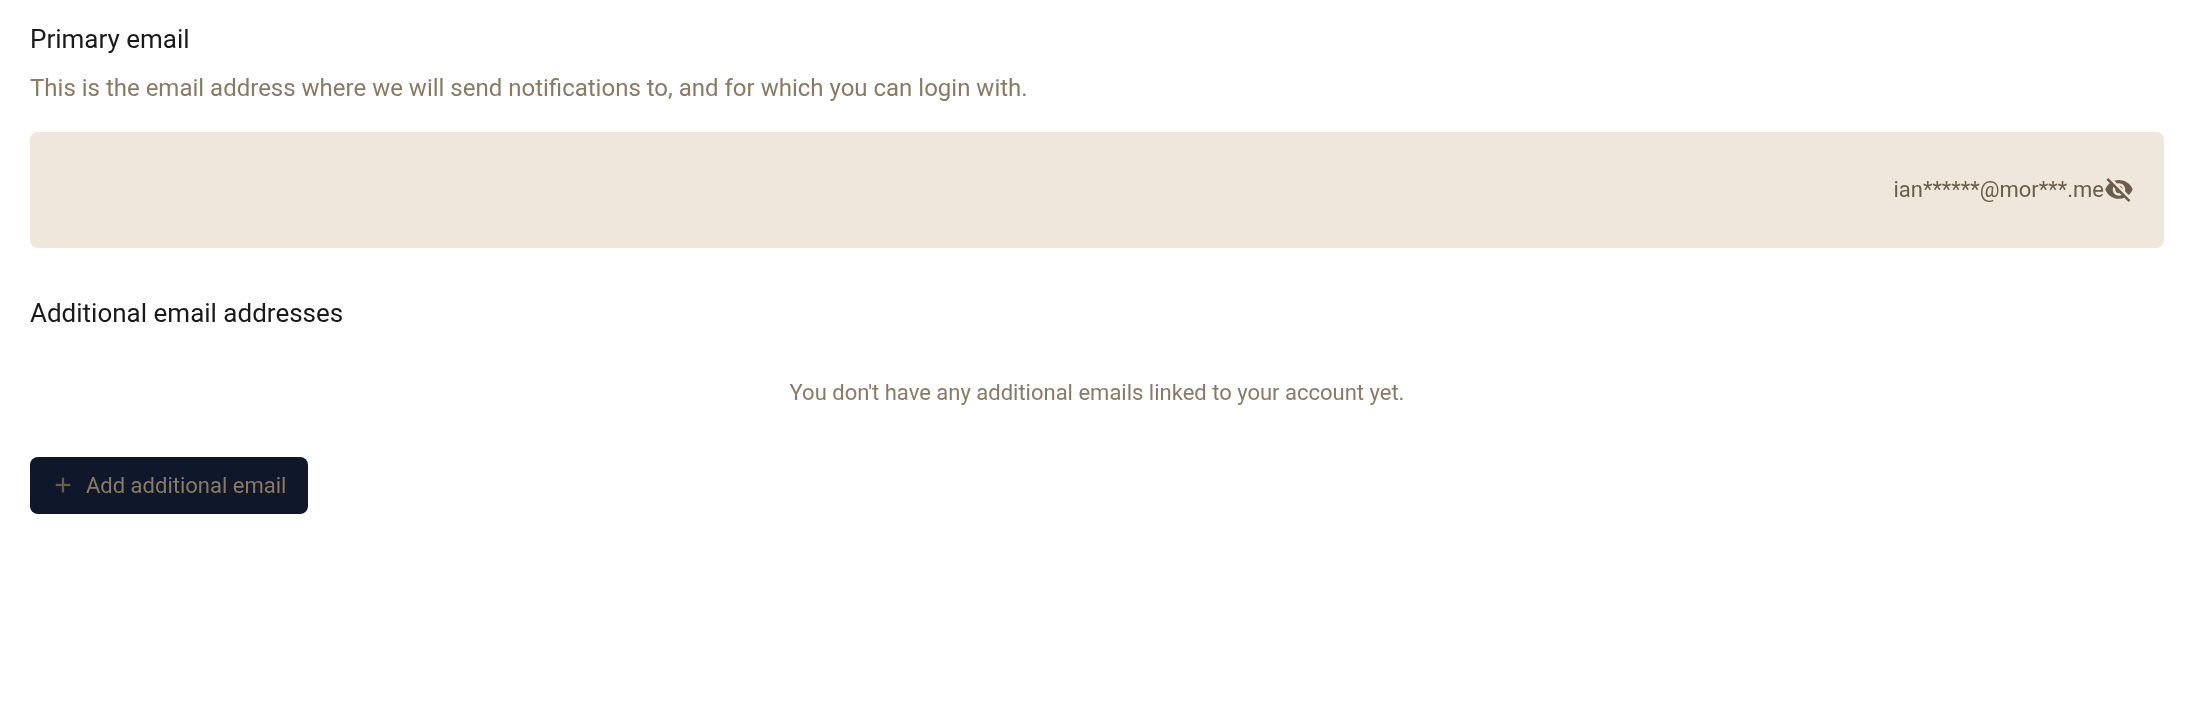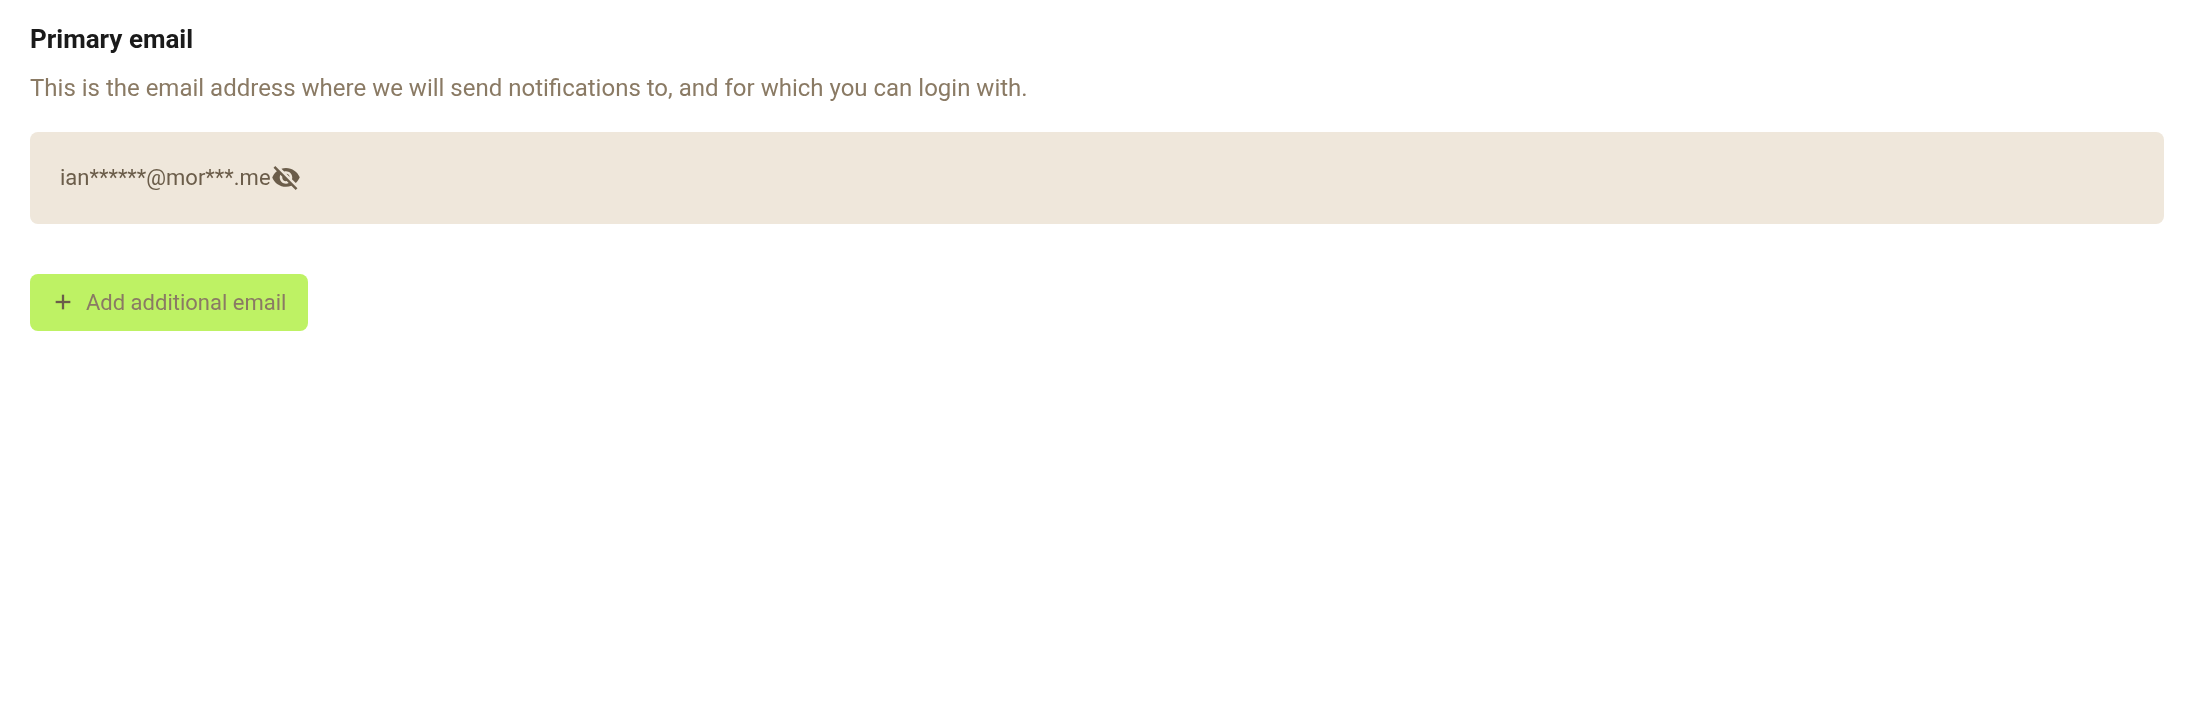"Primary email" .section-heading { font-weight: 700 -> 400 }
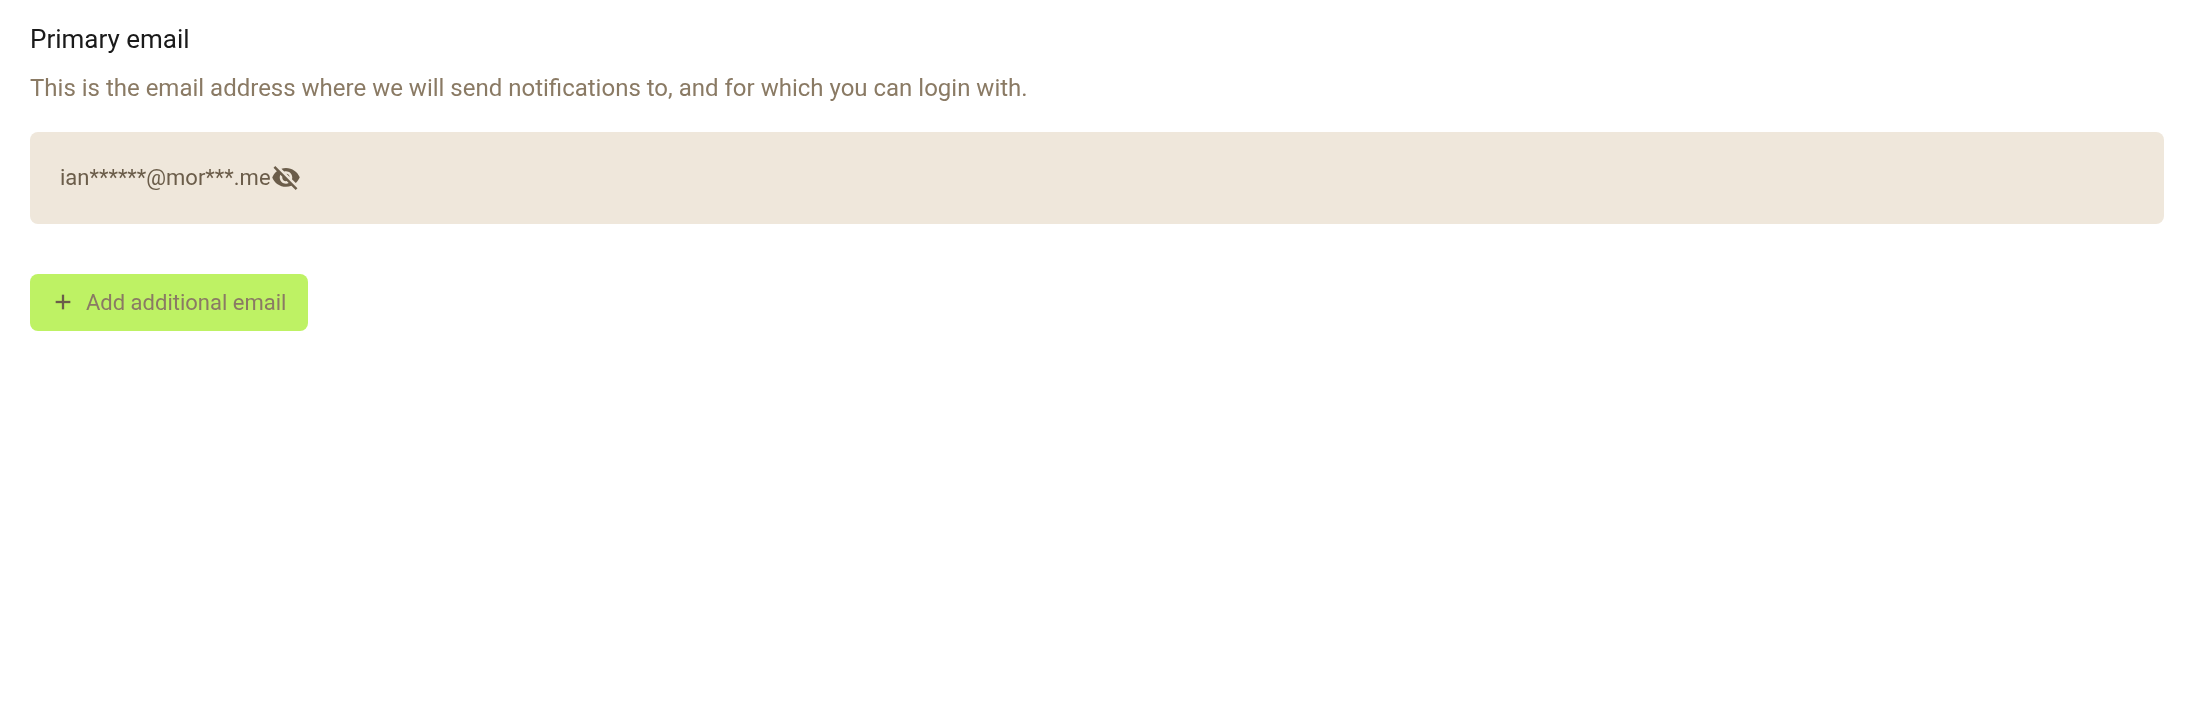"ian******@mor***.me" .email-box { justify-content: flex-start -> flex-end; padding: 31px 30px -> 43px 30px }
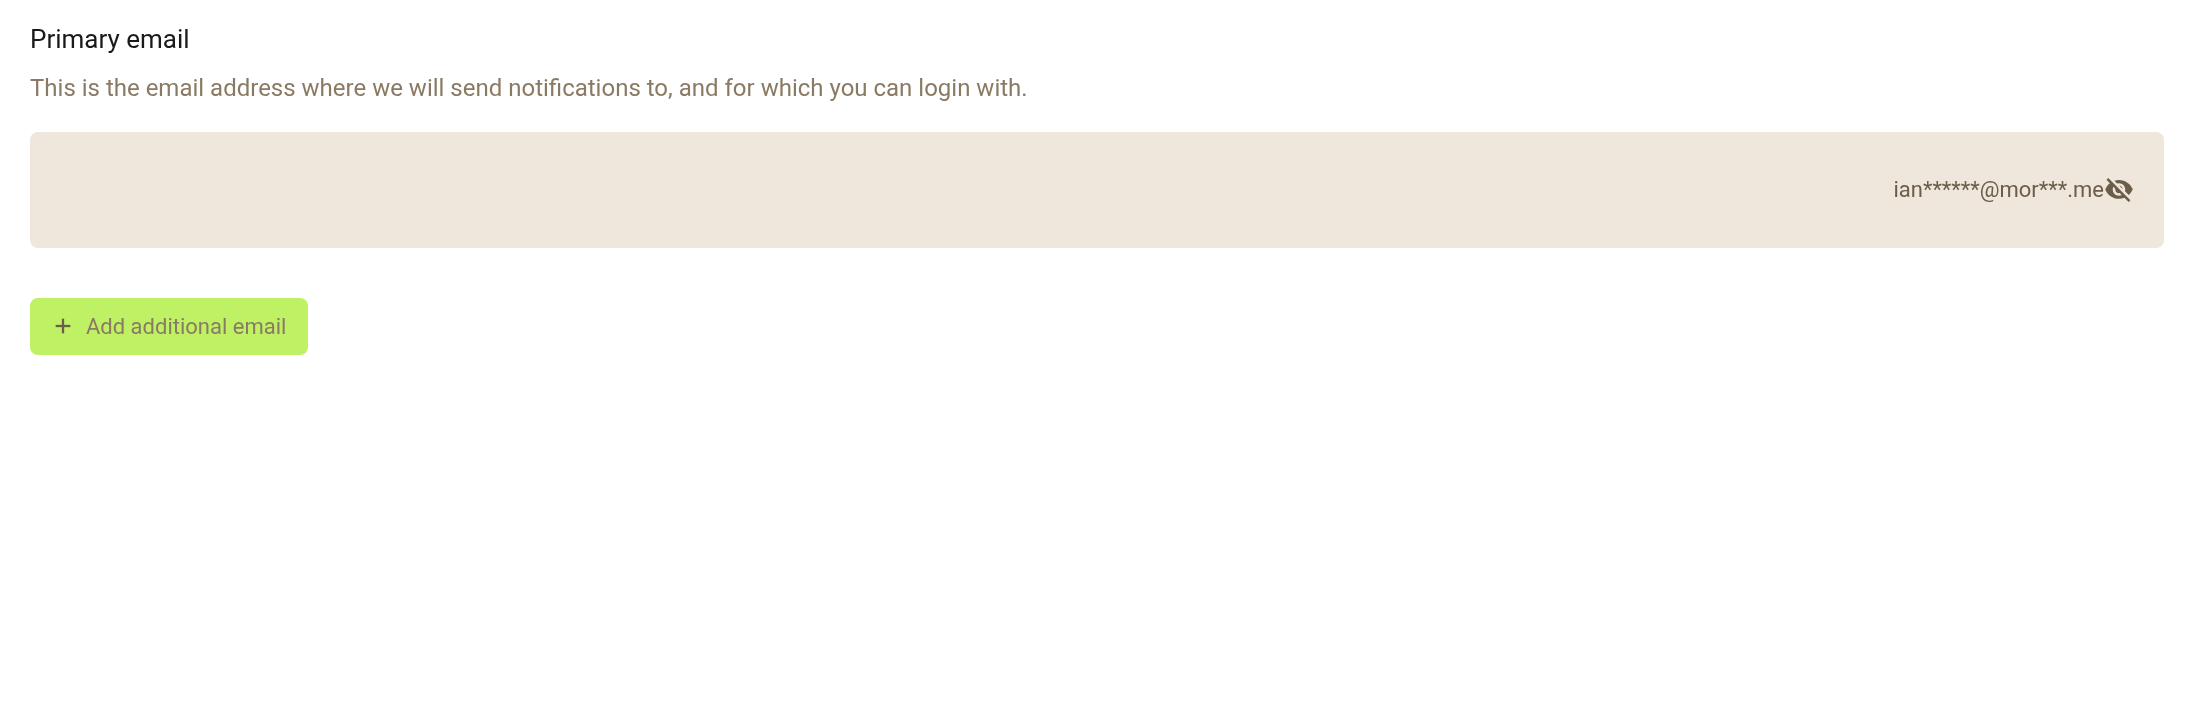"Additional email addresses" h2.section-heading { html: none -> <h2>Additional email addresses</h2> }
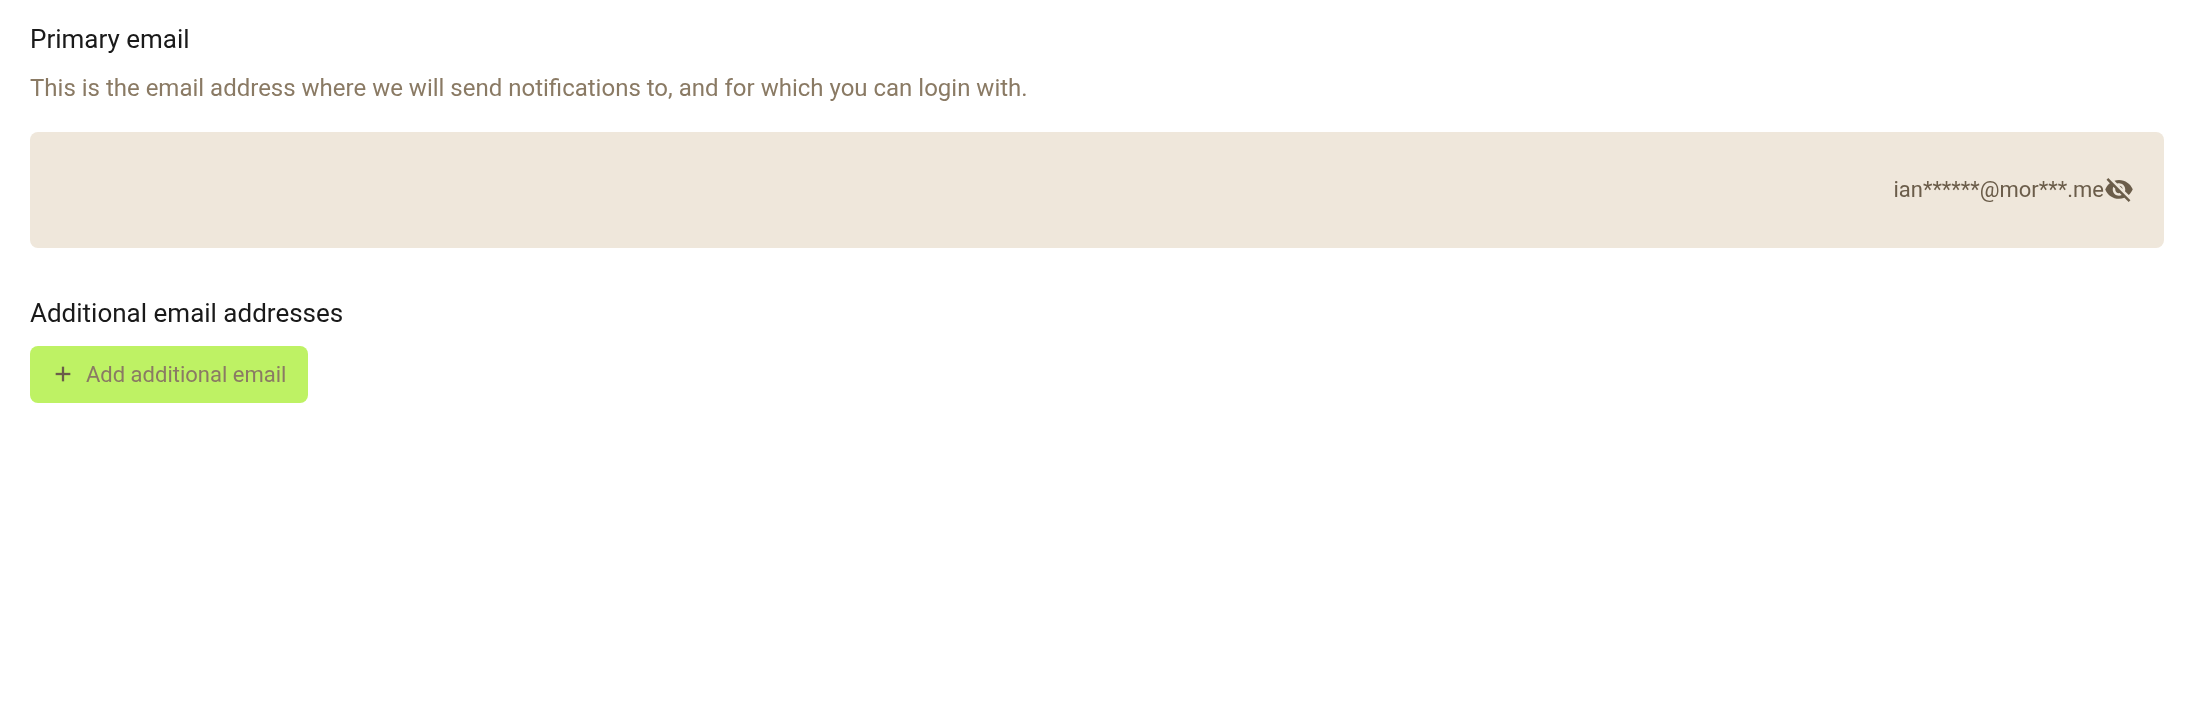"You don't have any additional" p.empty-message { html: none -> <p>You don't have any additional emails linked to your account yet.</p> }
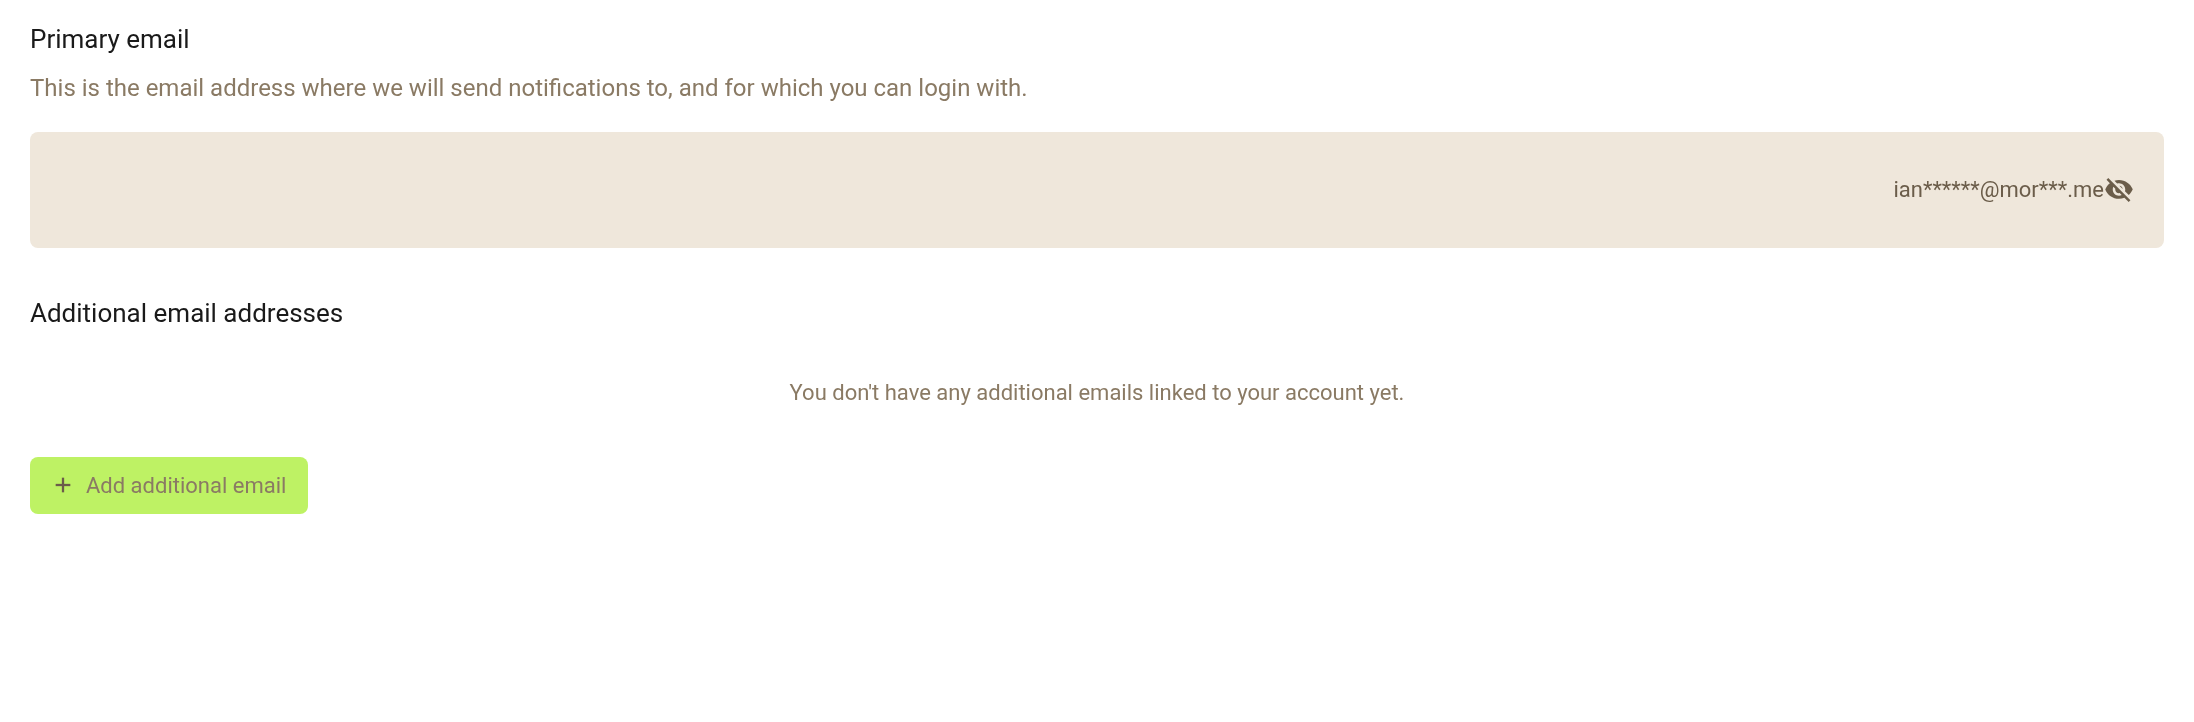"Add additional email" .add-button { background: #bef264 -> #0f172a }
